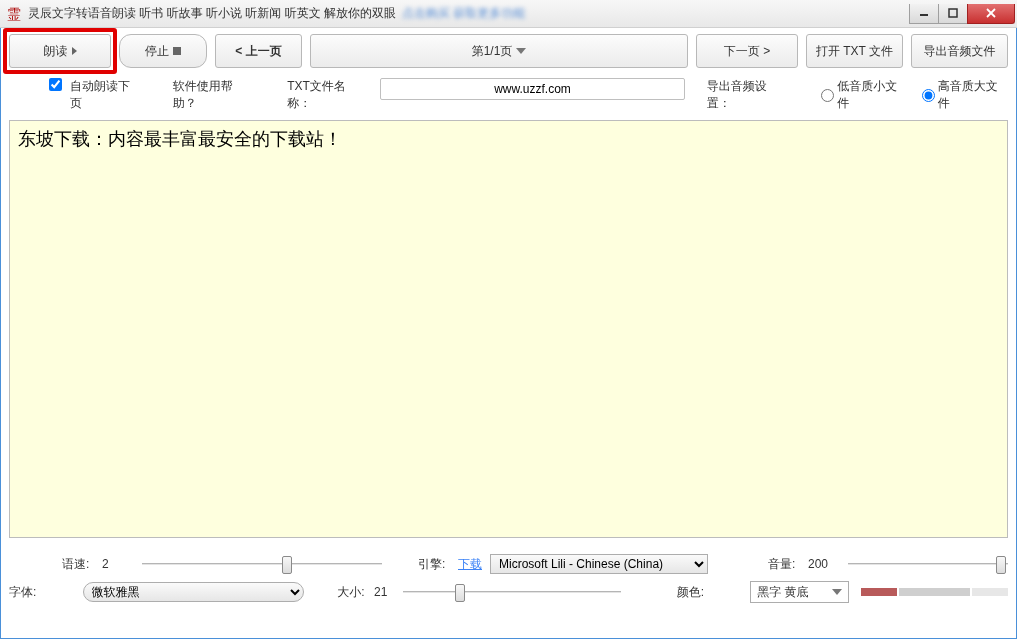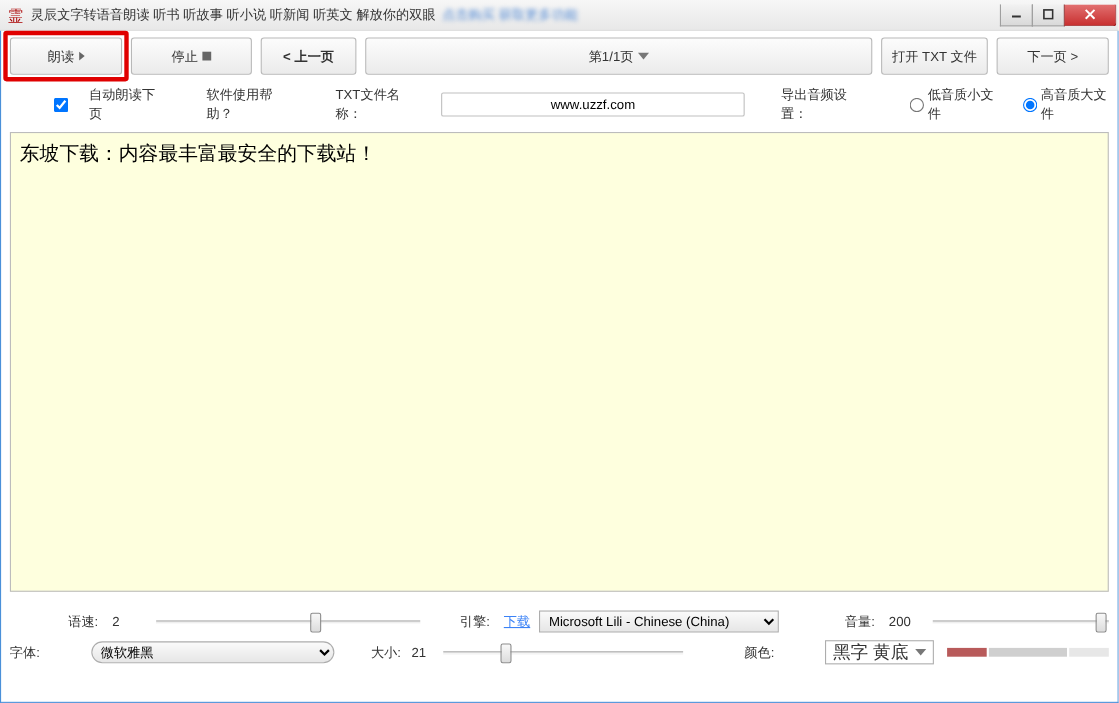"停止" .btn.stop { border-radius: none -> 12px; width: 110px -> 88px }
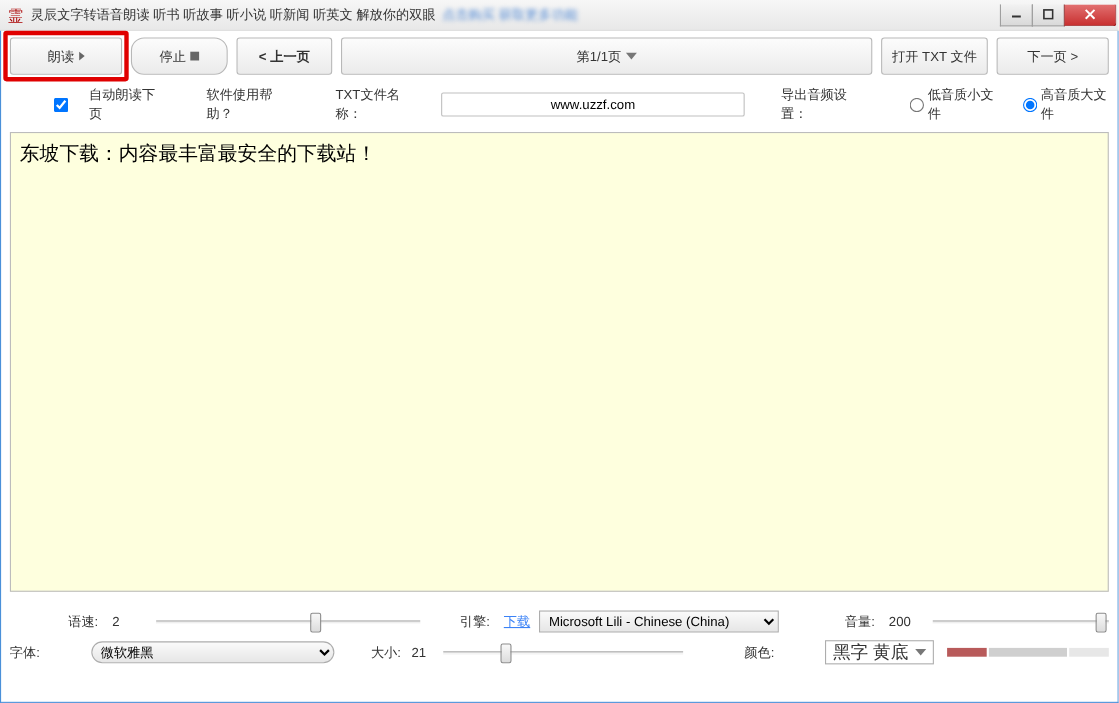"打开 TXT 文件" div.btn { order: before "下一页 >" -> after "下一页 >" }
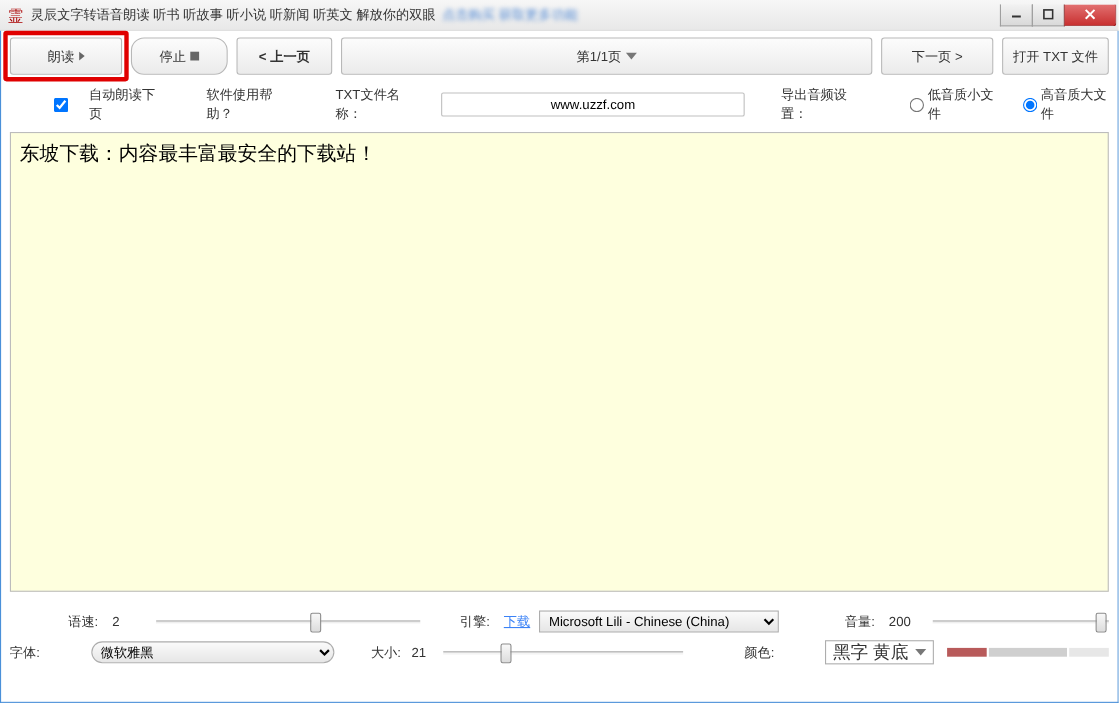"导出音频文件" div.btn { html: none -> <div> <span>导出音频文件</span> </div> }
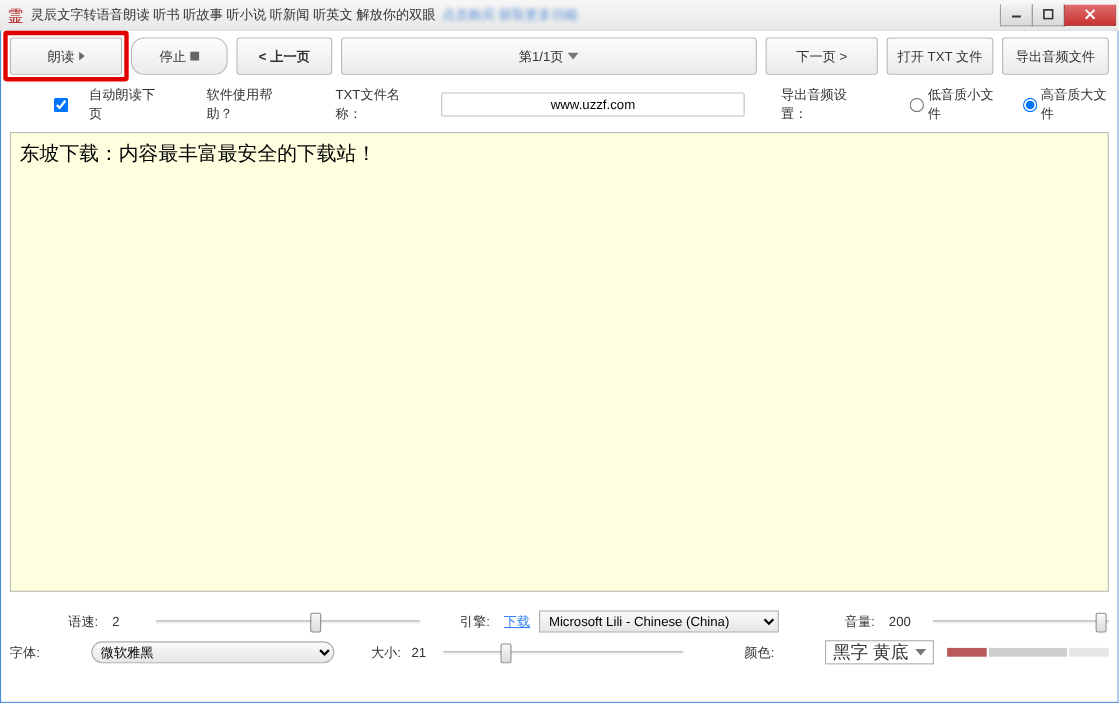"自动朗读下页" .row2 { align-items: center -> flex-start; gap: 15px -> 4px }
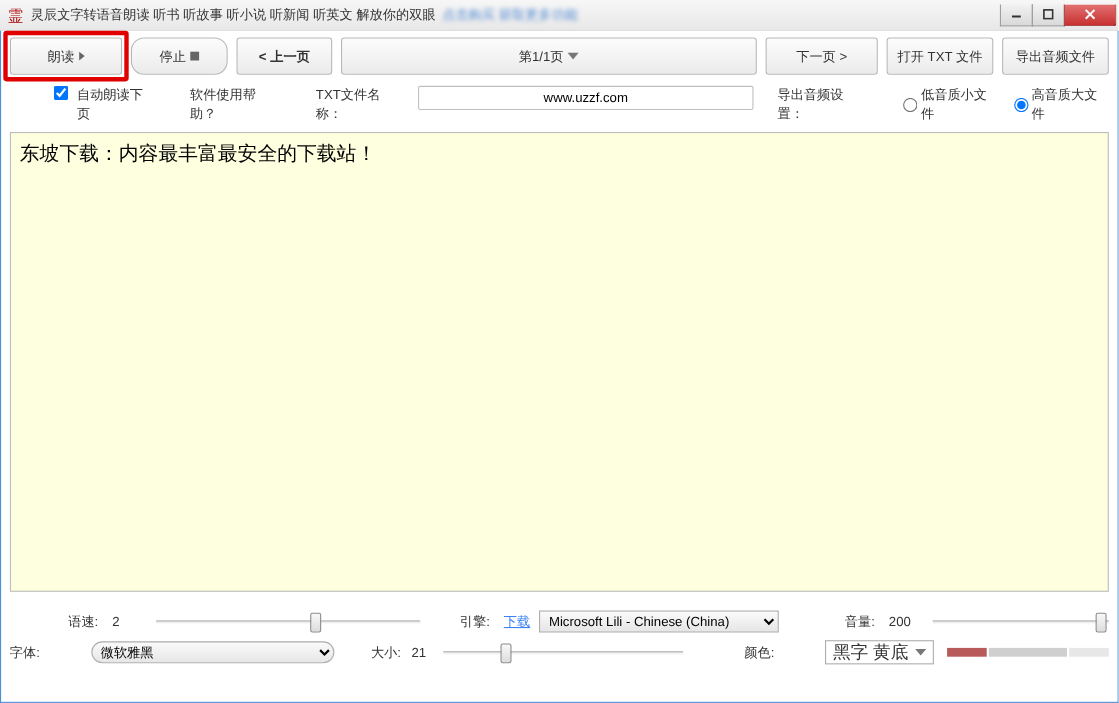"黑字 黄底" .colorbox { font-size: 16px -> 12px }
